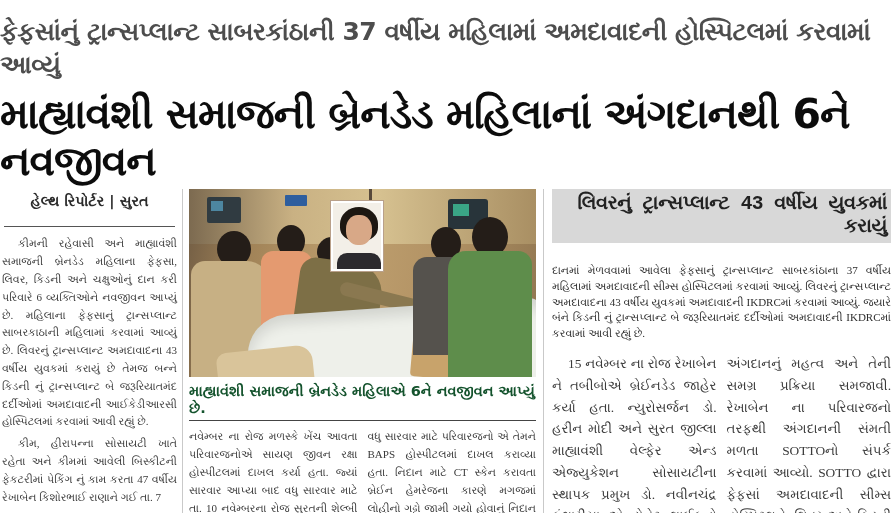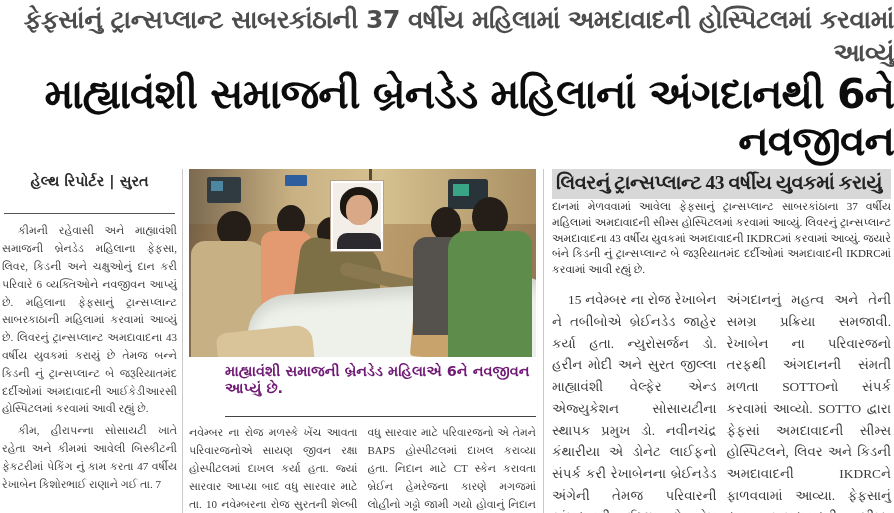"ફેફસાંનું ટ્રાન્સપ્લાન્ટ સાબરકાંઠાની 37" .header { padding-top: 4px -> 16px; text-align: right -> left }
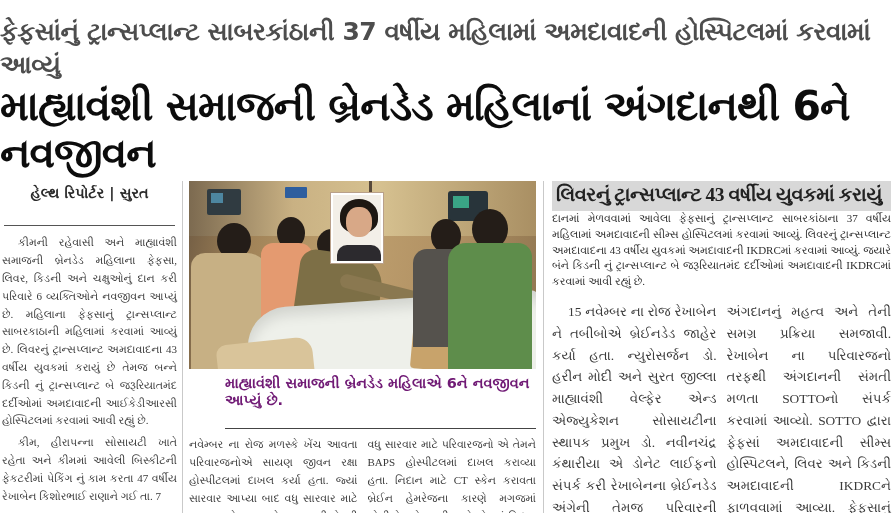"માહ્યાવંશી સમાજની બ્રેનડેડ મહિલાનાં" .headline { margin-top: 2px -> 10px }
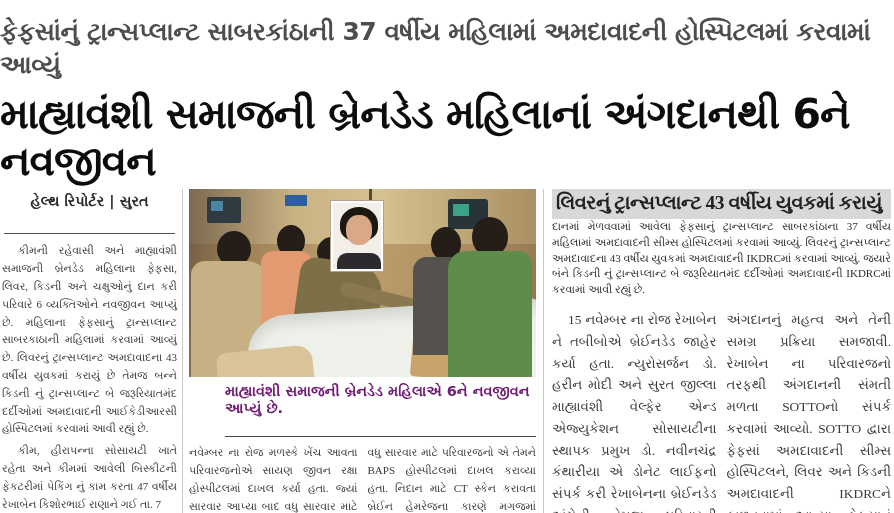"હેલ્થ રિપોર્ટર | સુરત" .byline { padding: 4px 0 23px -> 4px 0 16px }
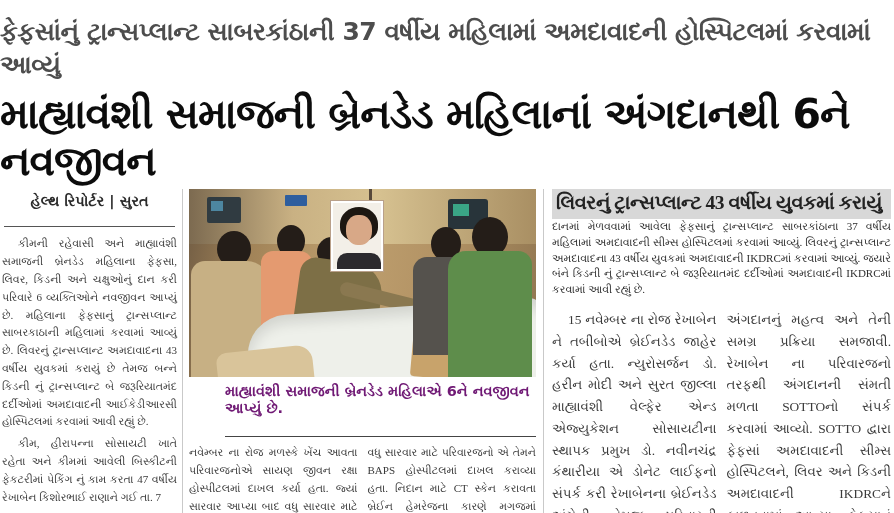"લિવરનું ટ્રાન્સપ્લાન્ટ 43 વર્ષીય યુવકમાં" .subhead { font-family: Liberation Serif, serif -> Liberation Mono, monospace; margin-bottom: 0 -> 20px; text-align: left -> right }
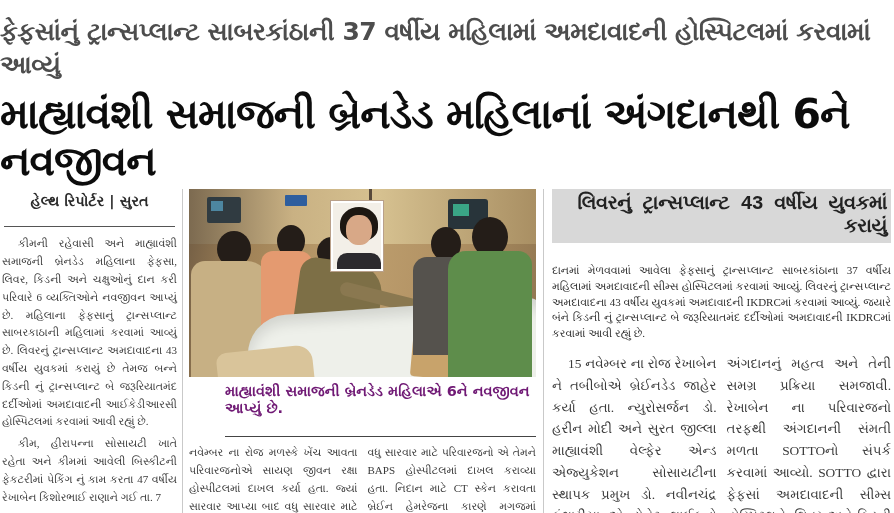"માહ્યાવંશી સમાજની બ્રેનડેડ મહિલાએ 6ને" .caption { color: #701a75 -> #14532d; margin-left: 36px -> none; padding: 6px 0 19px -> 6px 0 3px }
